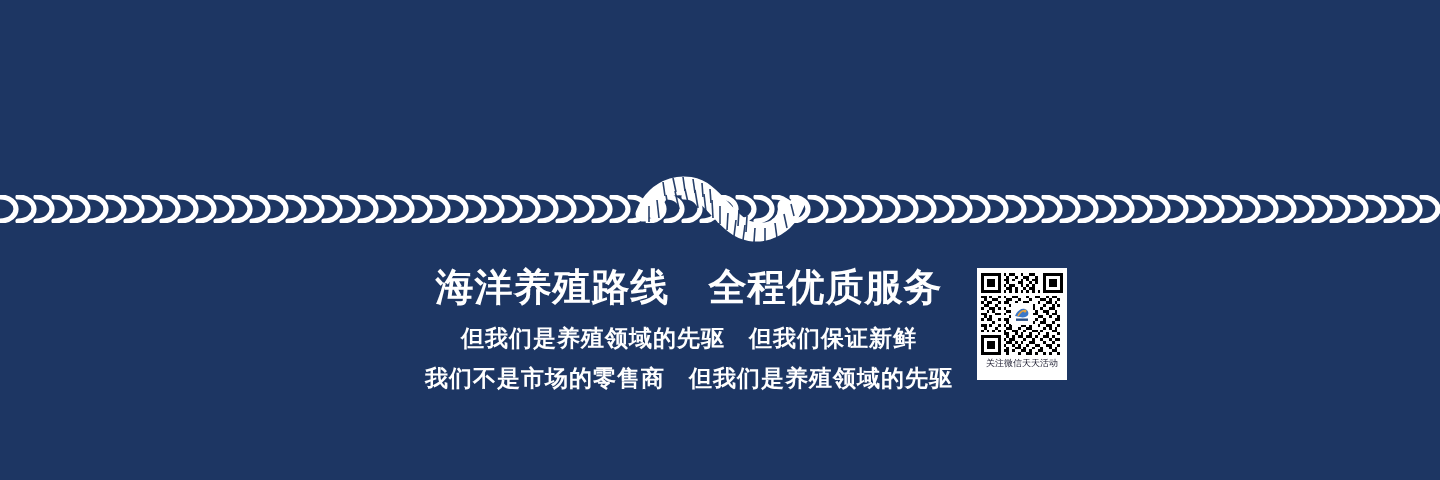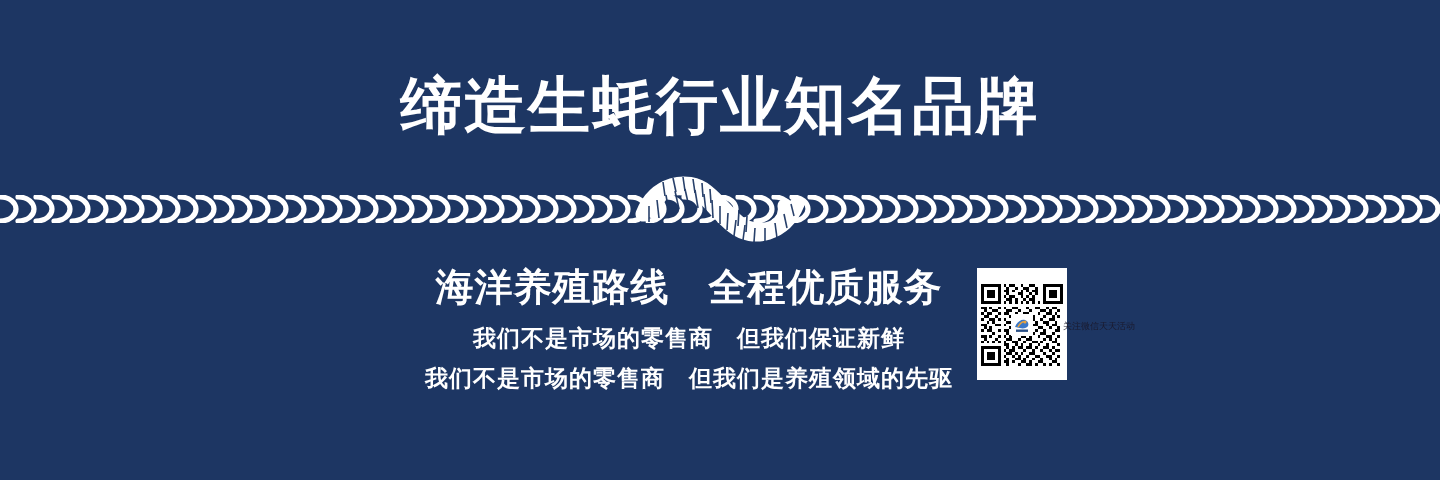"缔造生蚝行业知名品牌" div.headline { html: <div>缔造生蚝行业知名品牌</div> -> none }
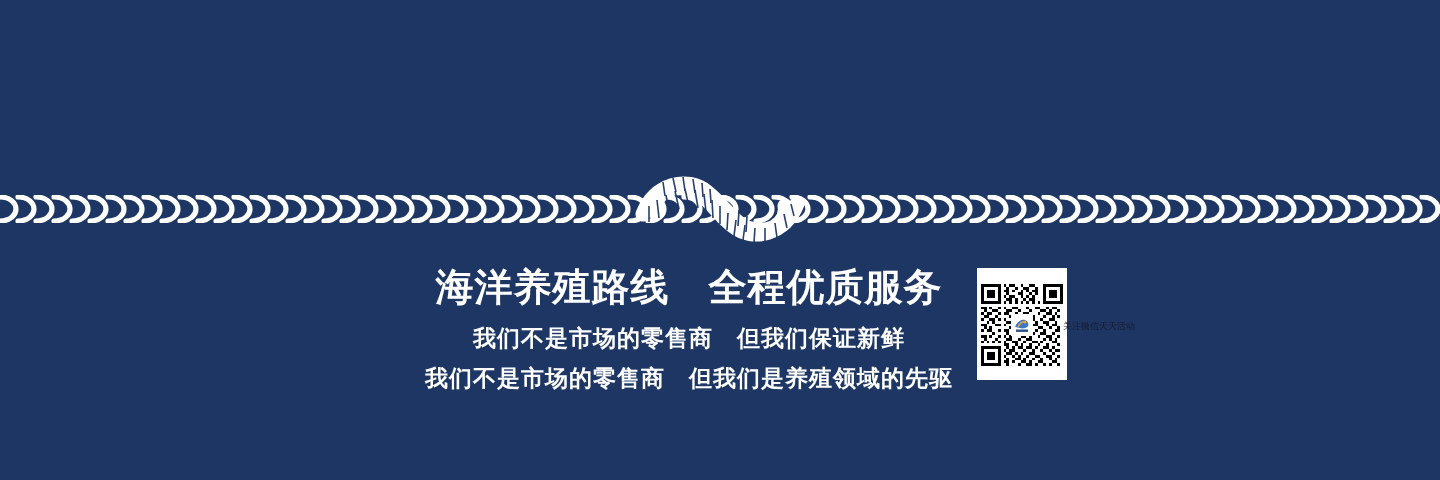"我们不是市场的零售商 但我们保证新鲜" div.body-line { text: 我们不是市场的零售商 -> 但我们是养殖领域的先驱 }
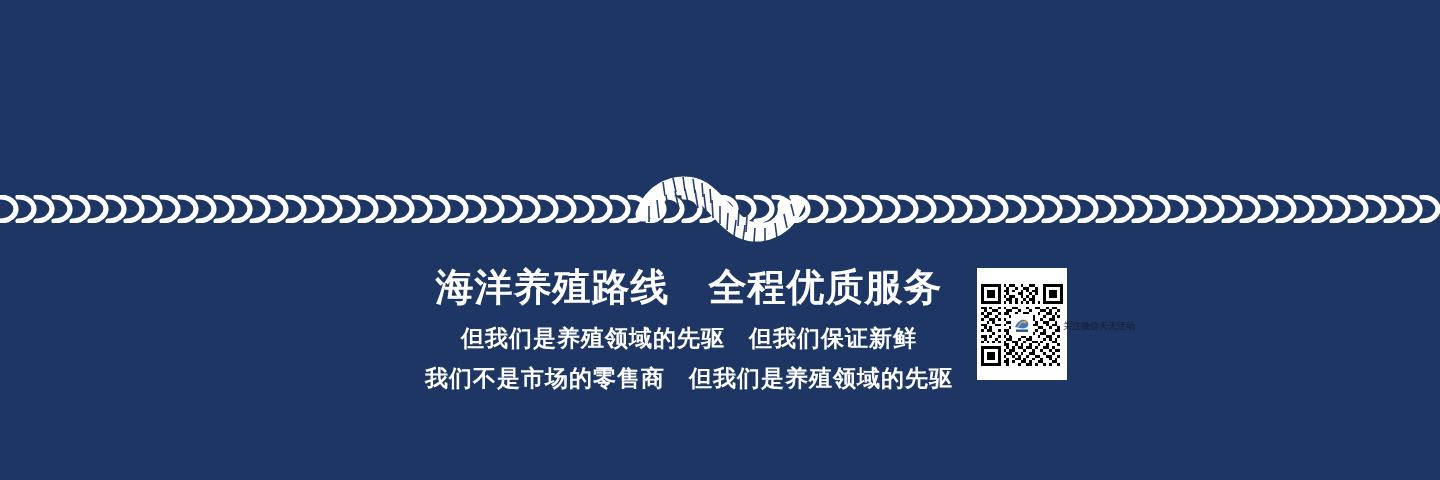"关注微信天天活动" .qr-card { flex-direction: row -> column }
